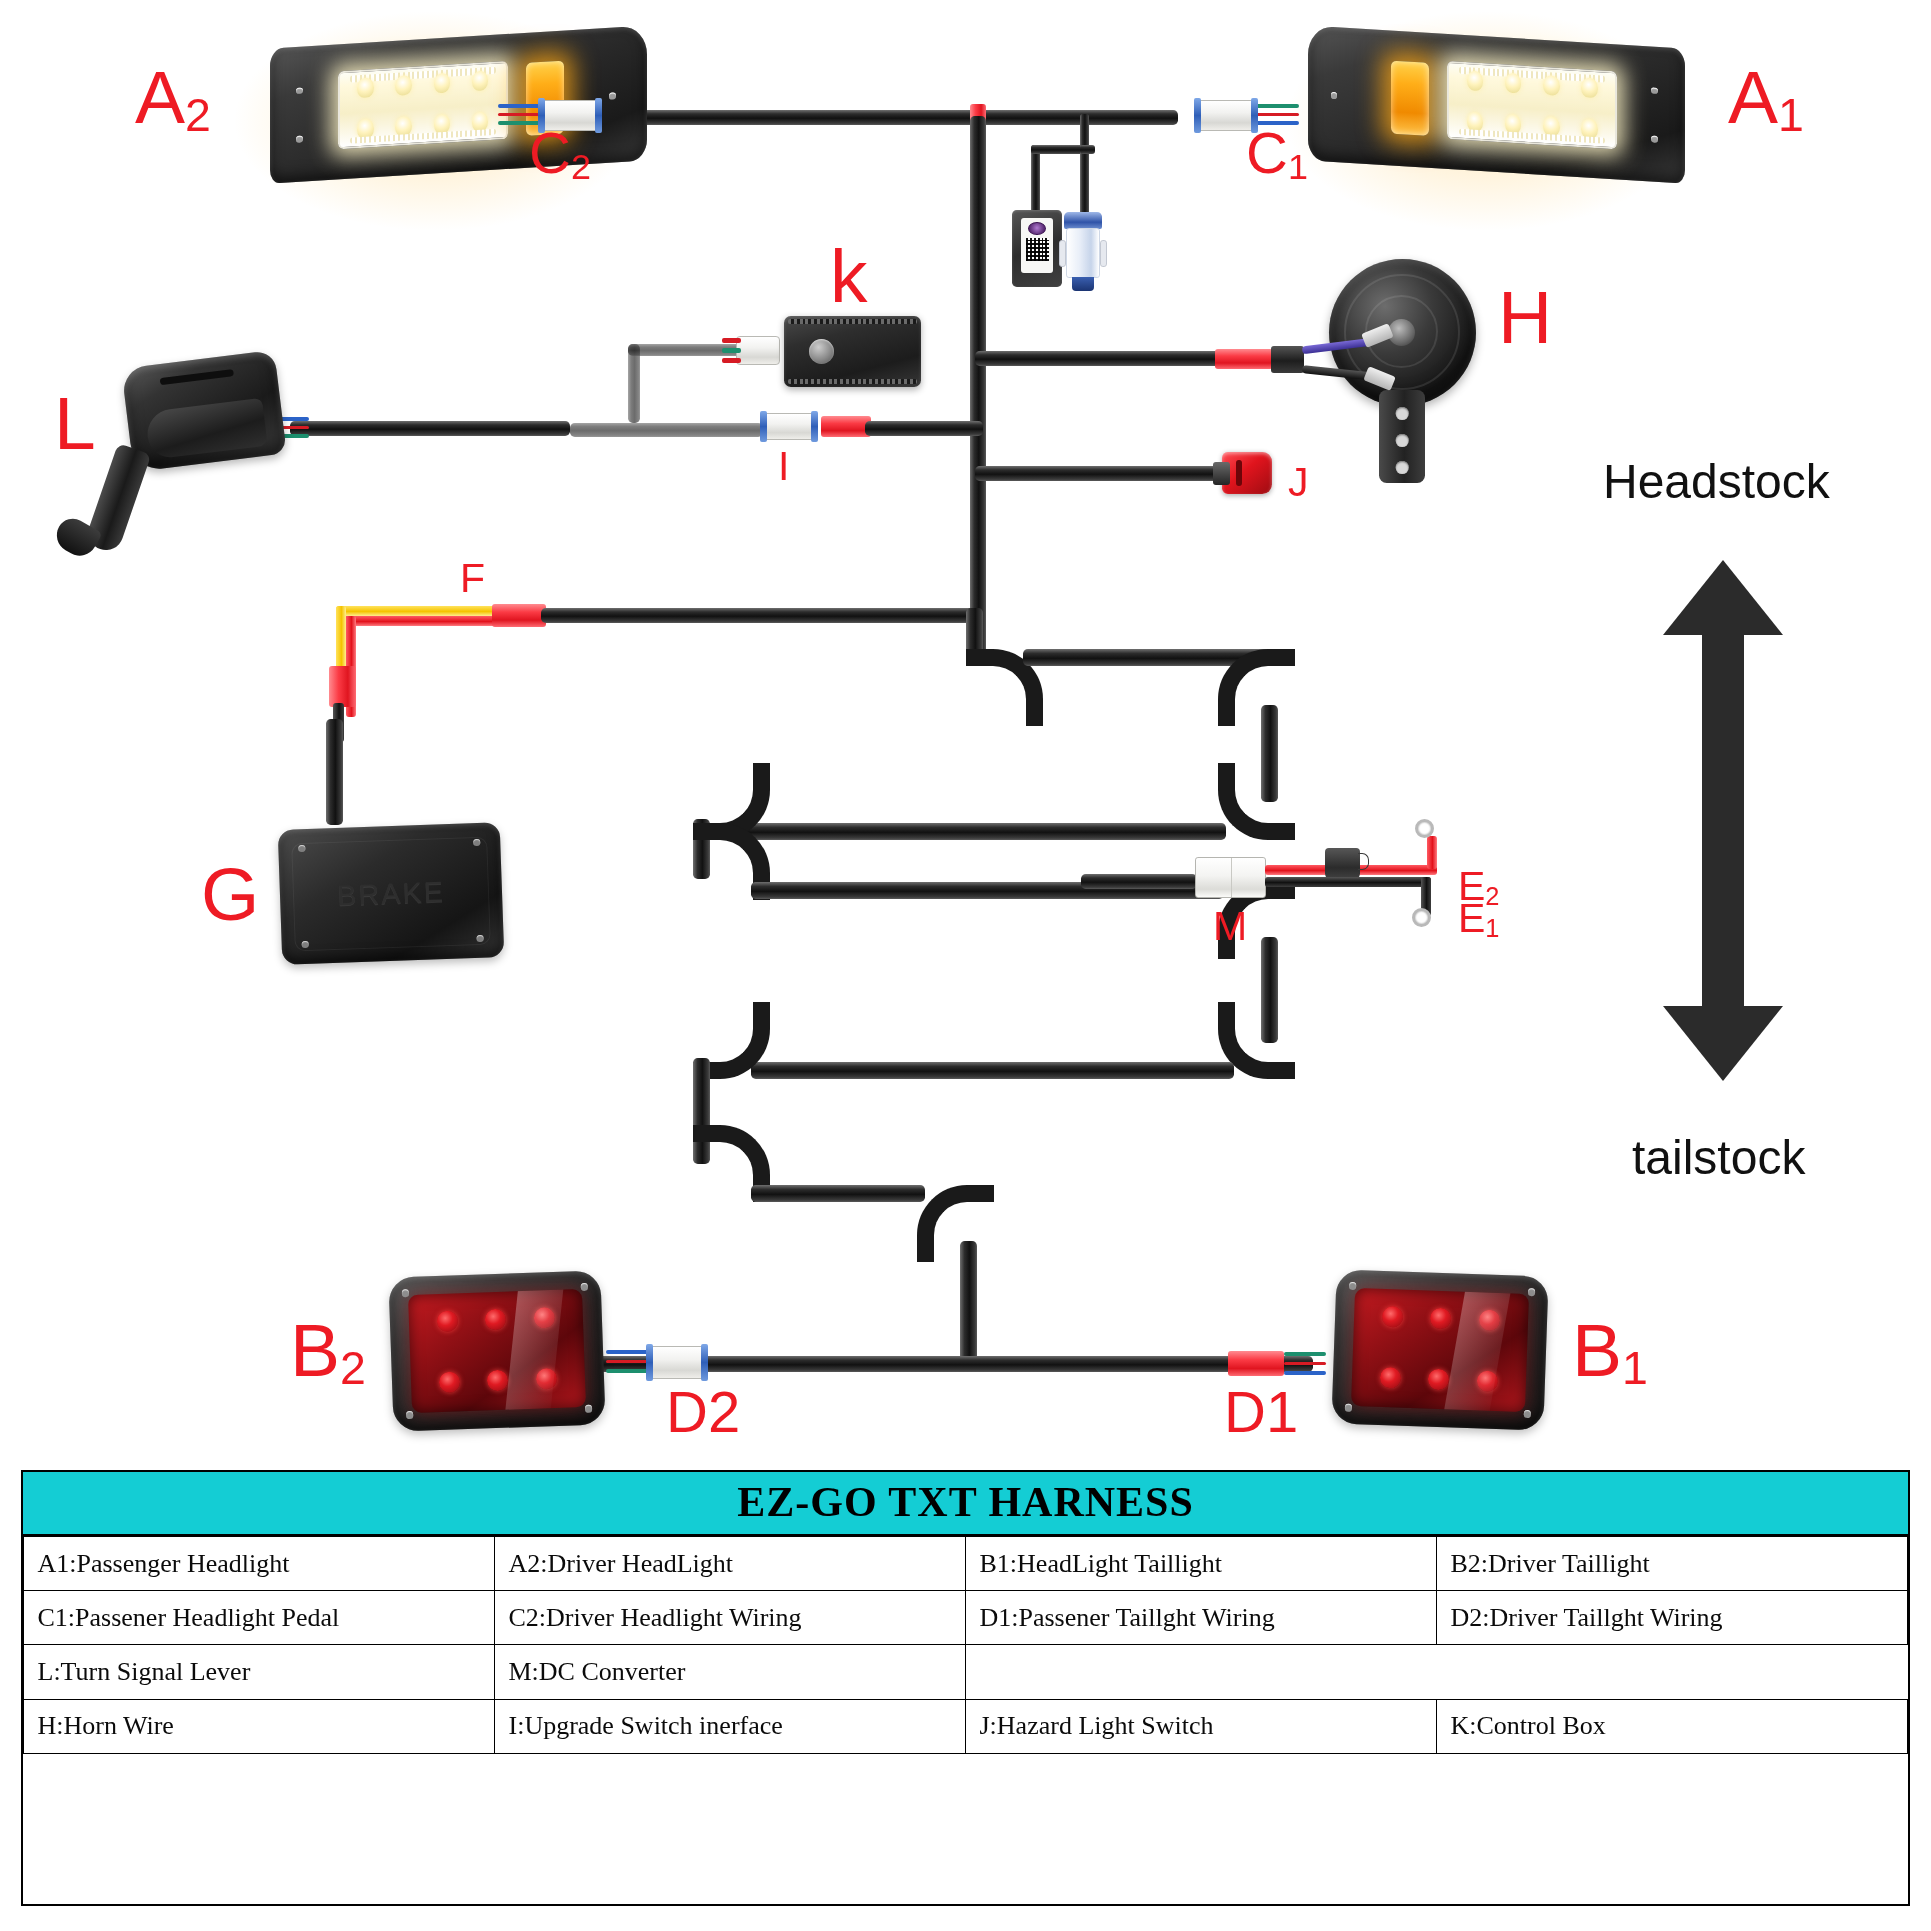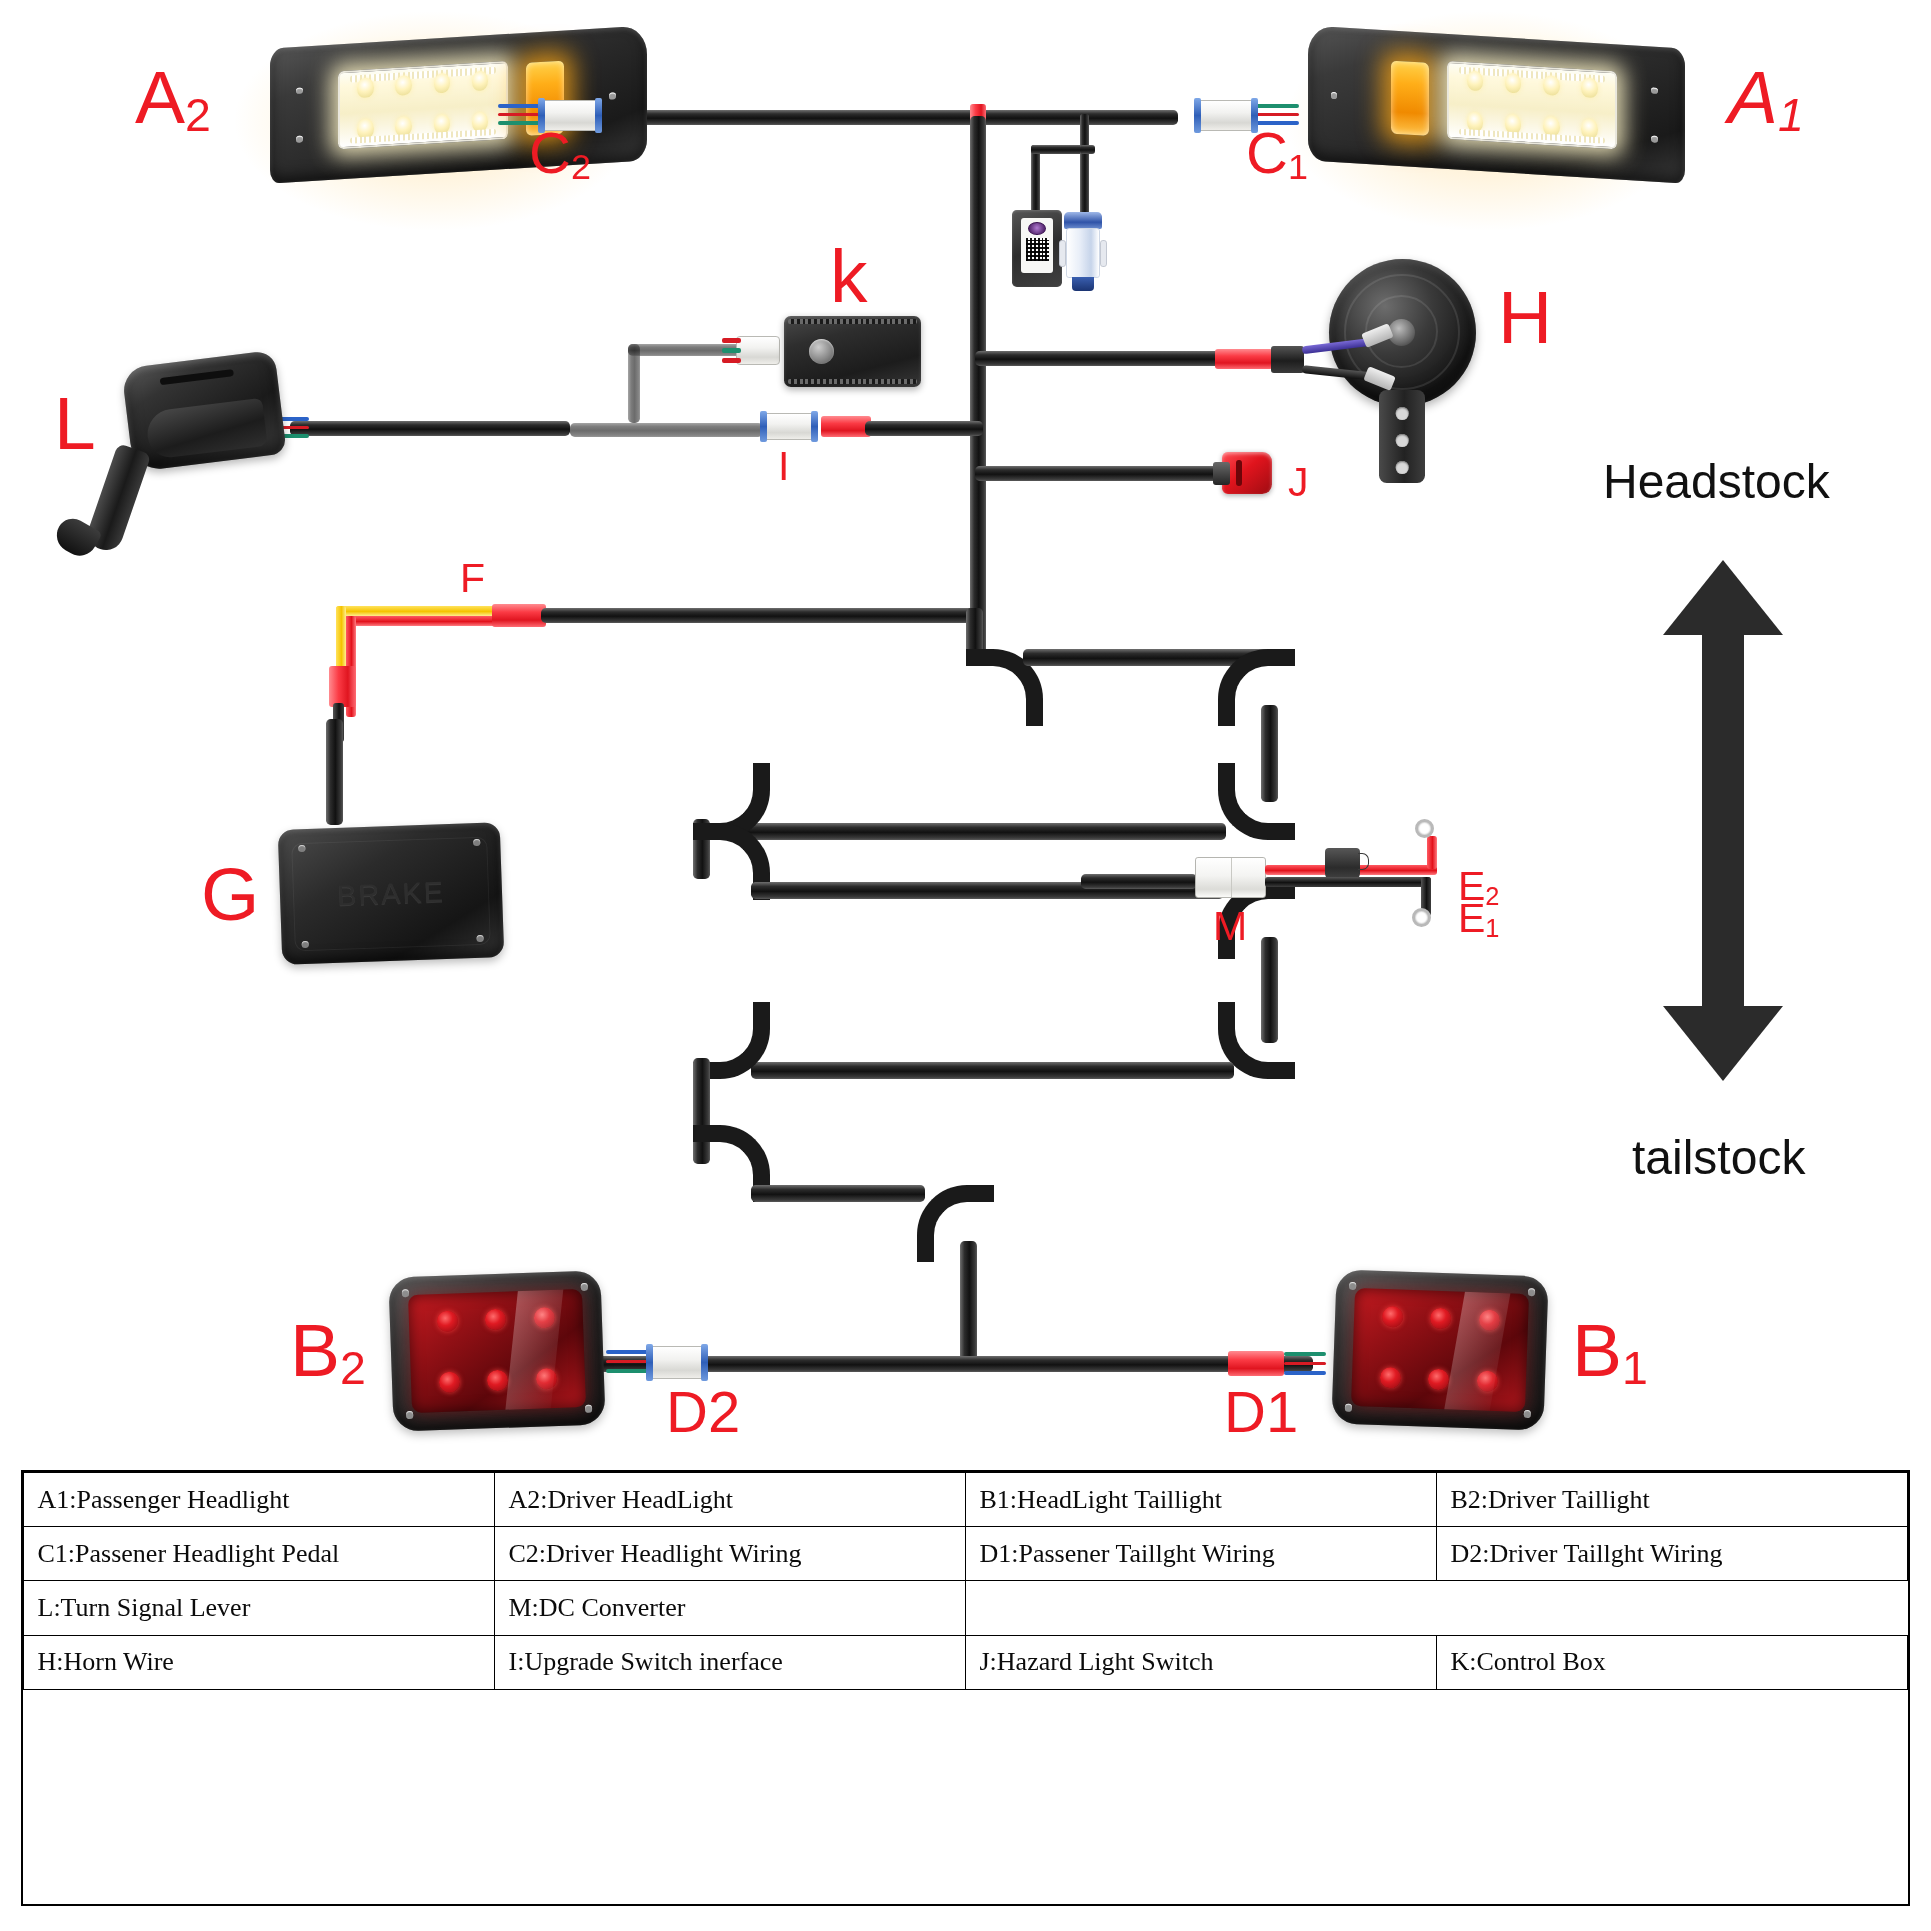"A1" div.ref { font-style: italic -> none }
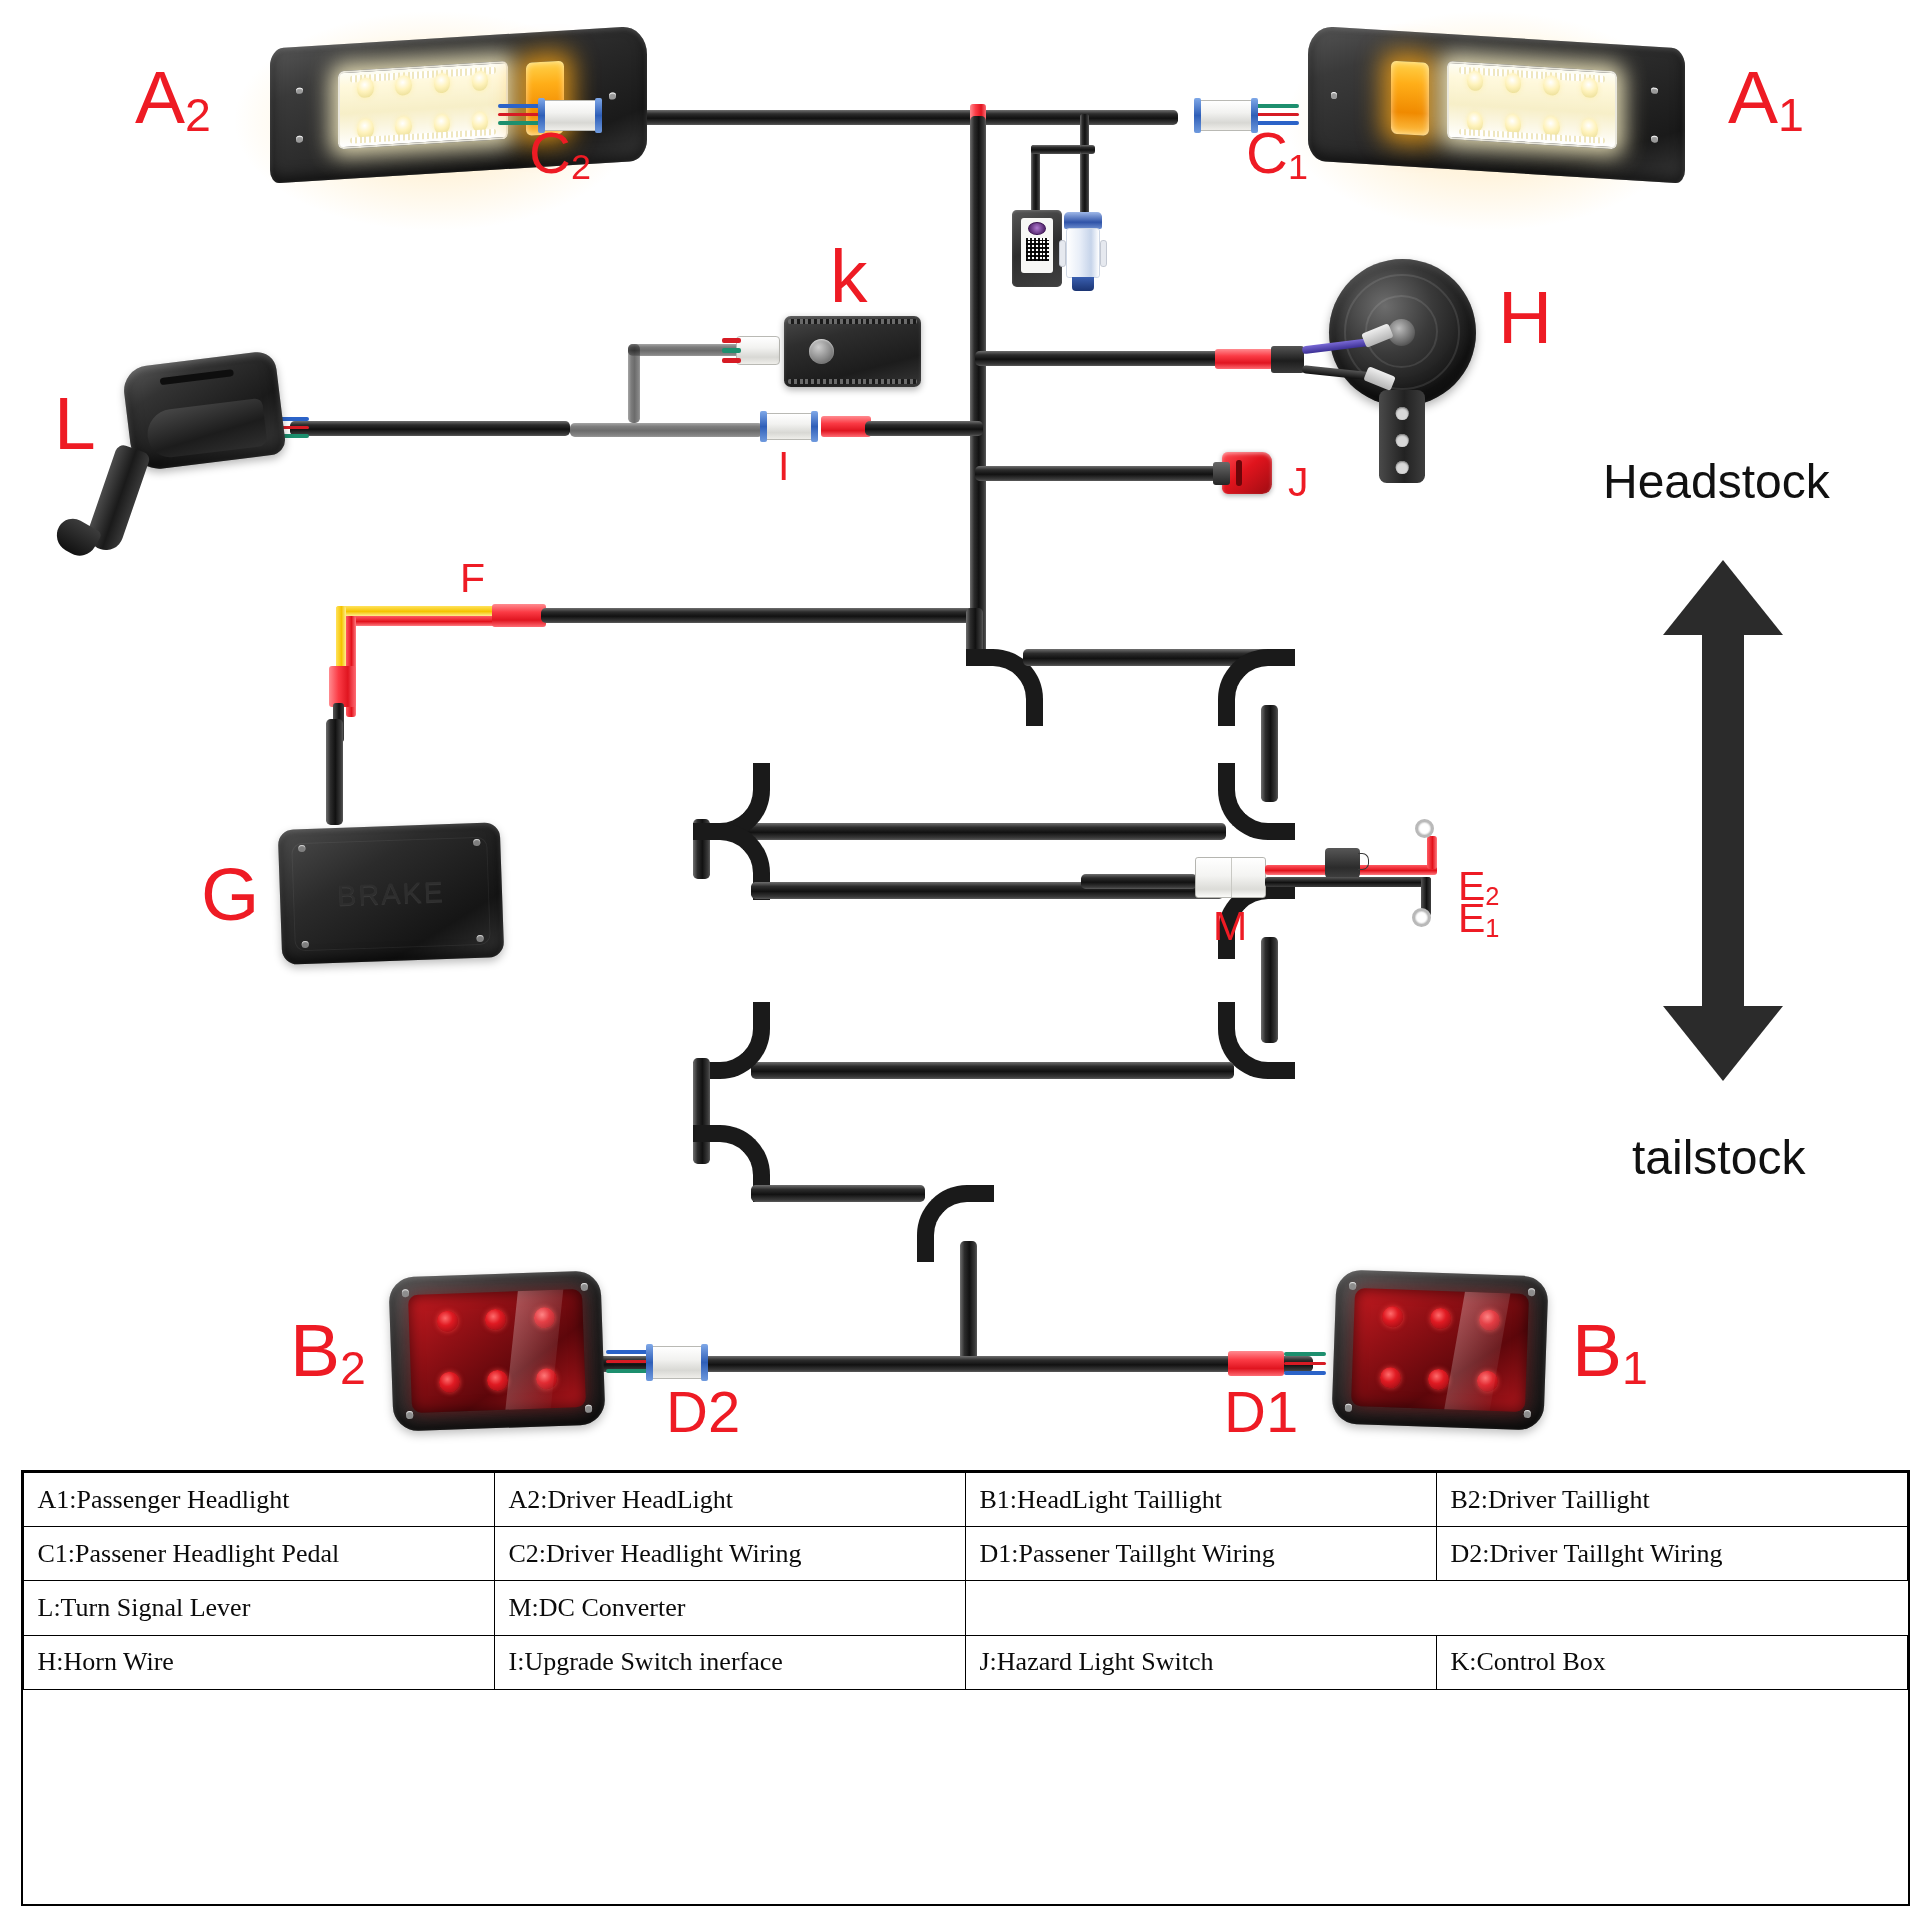"EZ-GO TXT HARNESS" div.legend-title { html: none -> <div>EZ-GO TXT HARNESS</div> }
